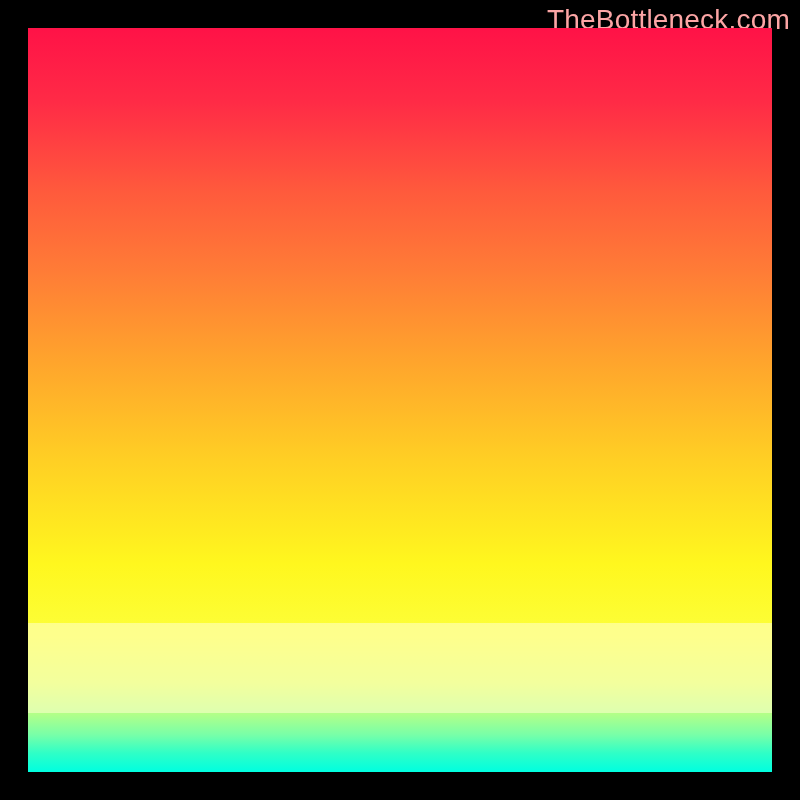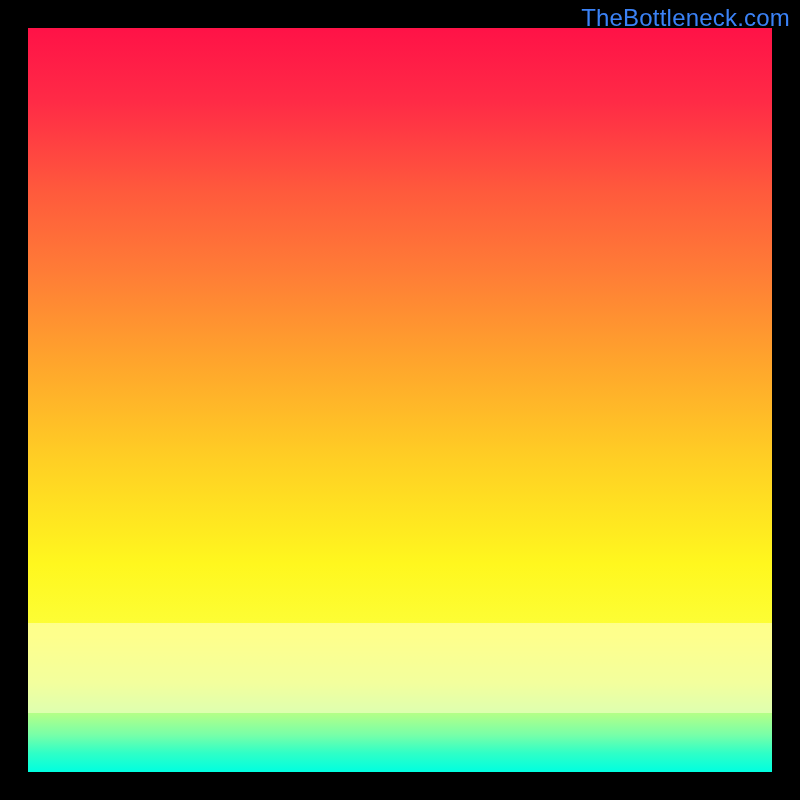"TheBottleneck.com" .watermark { color: #3b82f6 -> #fca5a5; font-size: 24px -> 28px }
